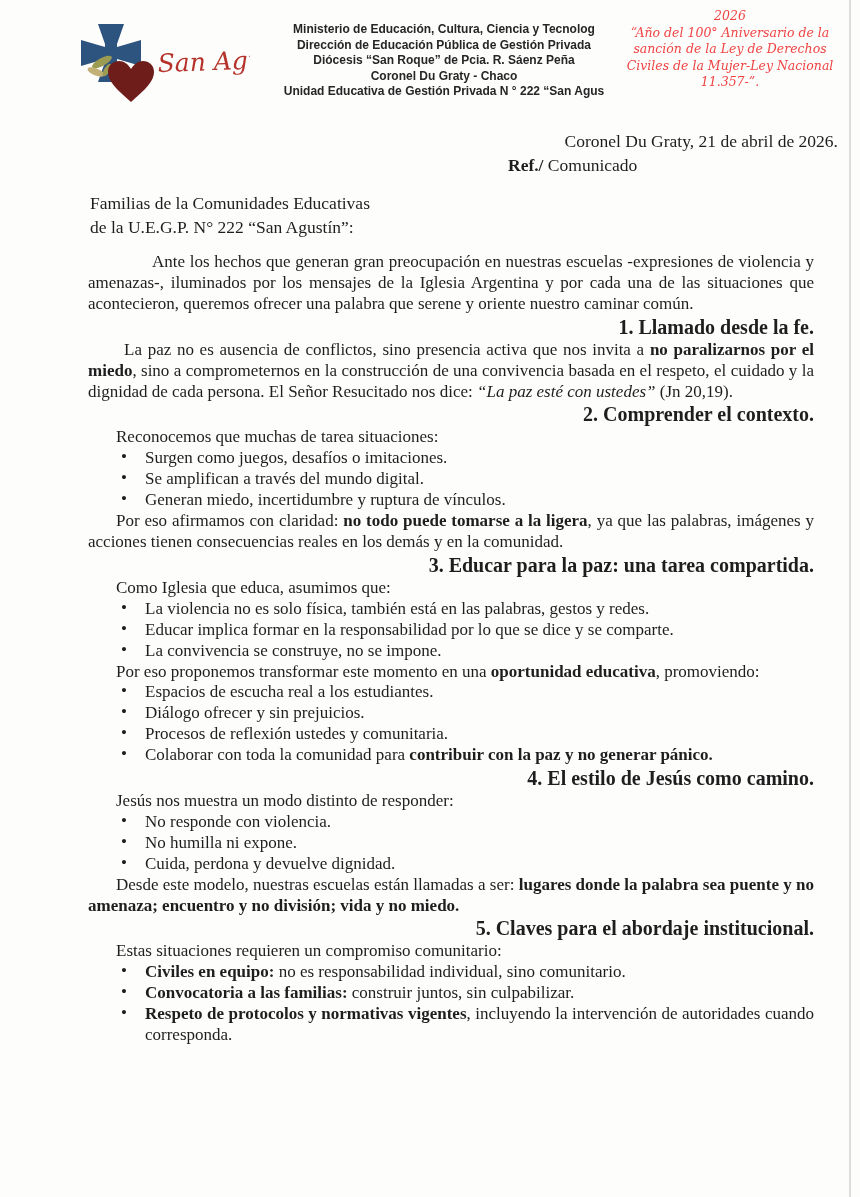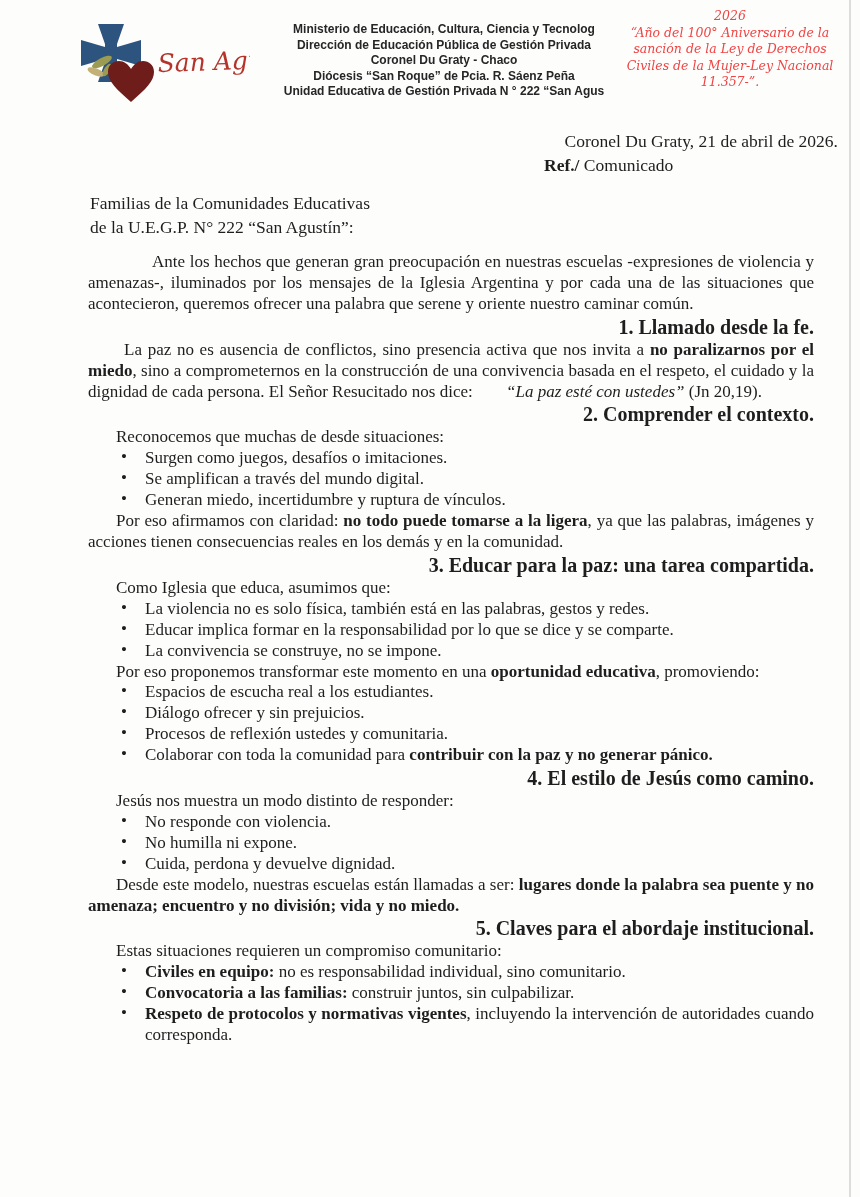"Coronel Du Graty - Chaco" div { order: before "Diócesis “San Roque” de Pcia." -> after "Diócesis “San Roque” de Pcia." }
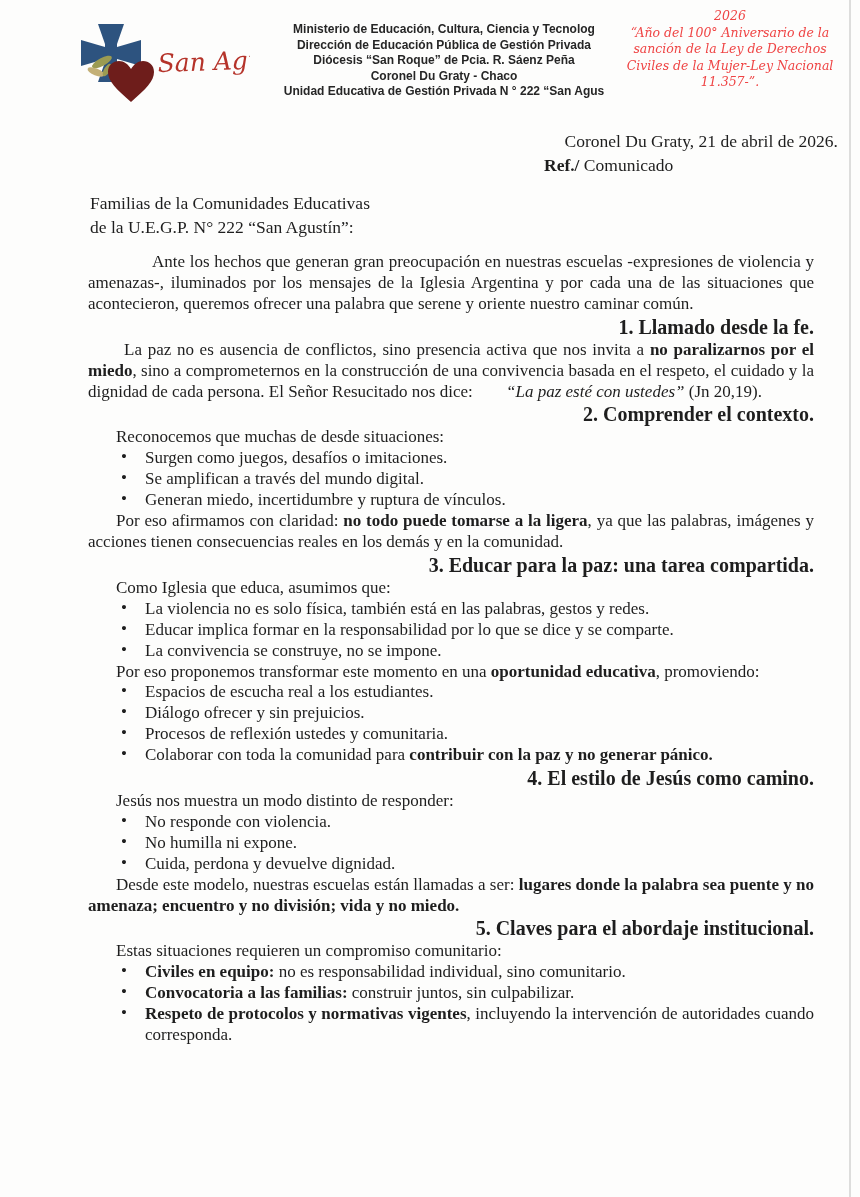"Ref./" .refline b { margin-left: 36px -> none }
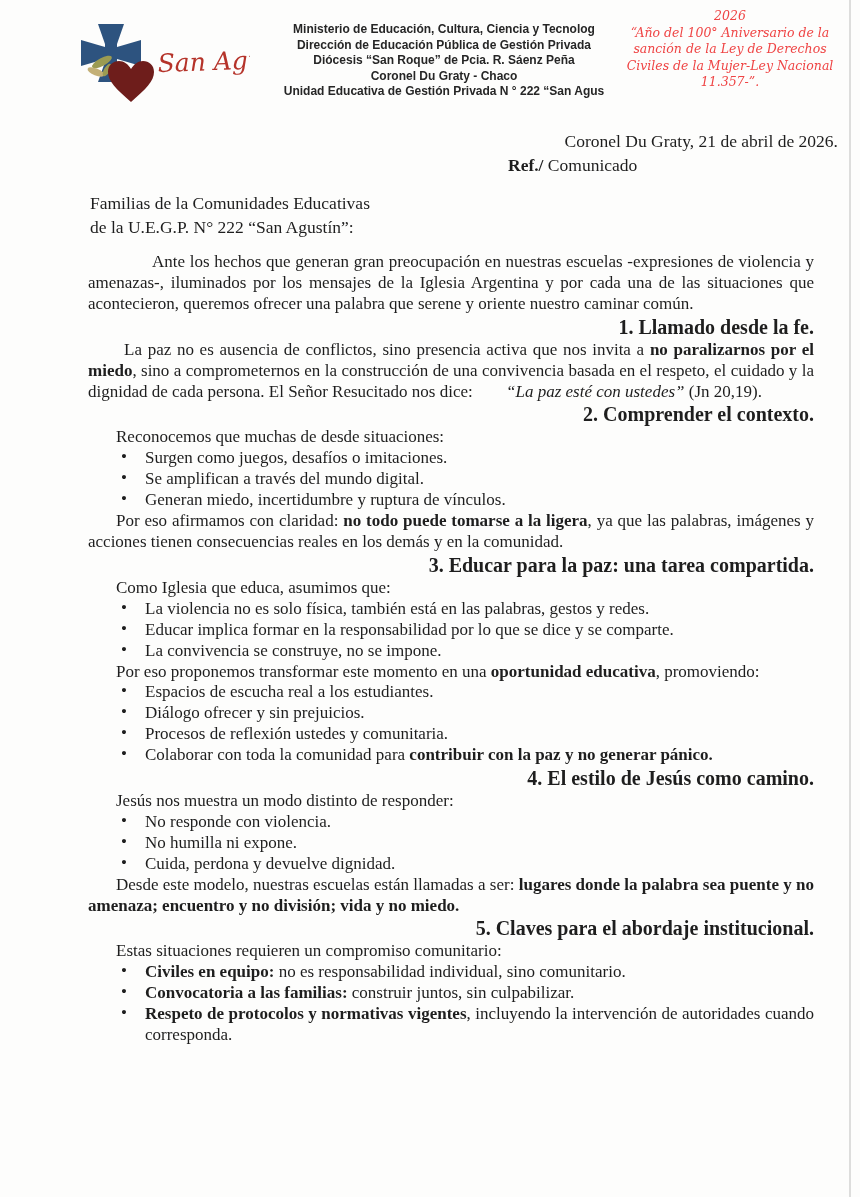"“La paz esté con ustedes”" .it { margin-left: 29px -> none }
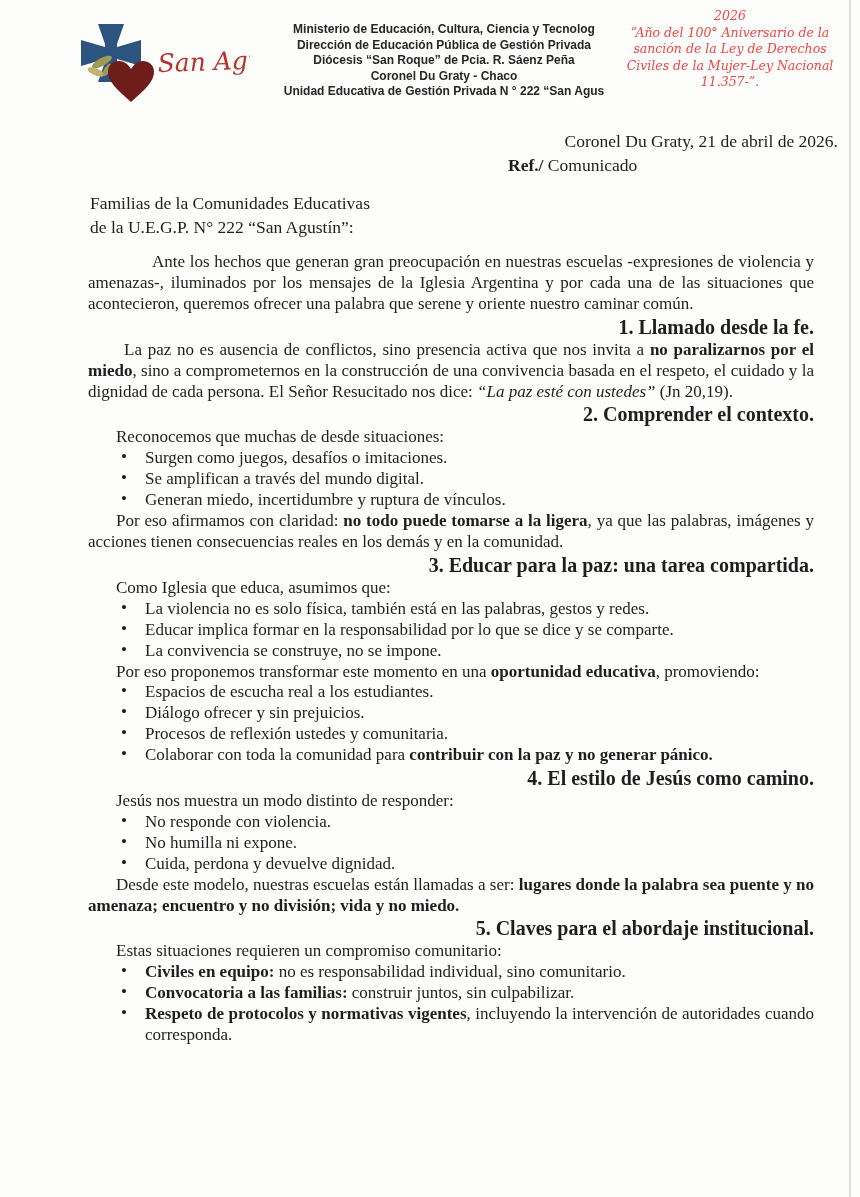"Reconocemos que muchas de desde" span { text: desde -> tarea }
